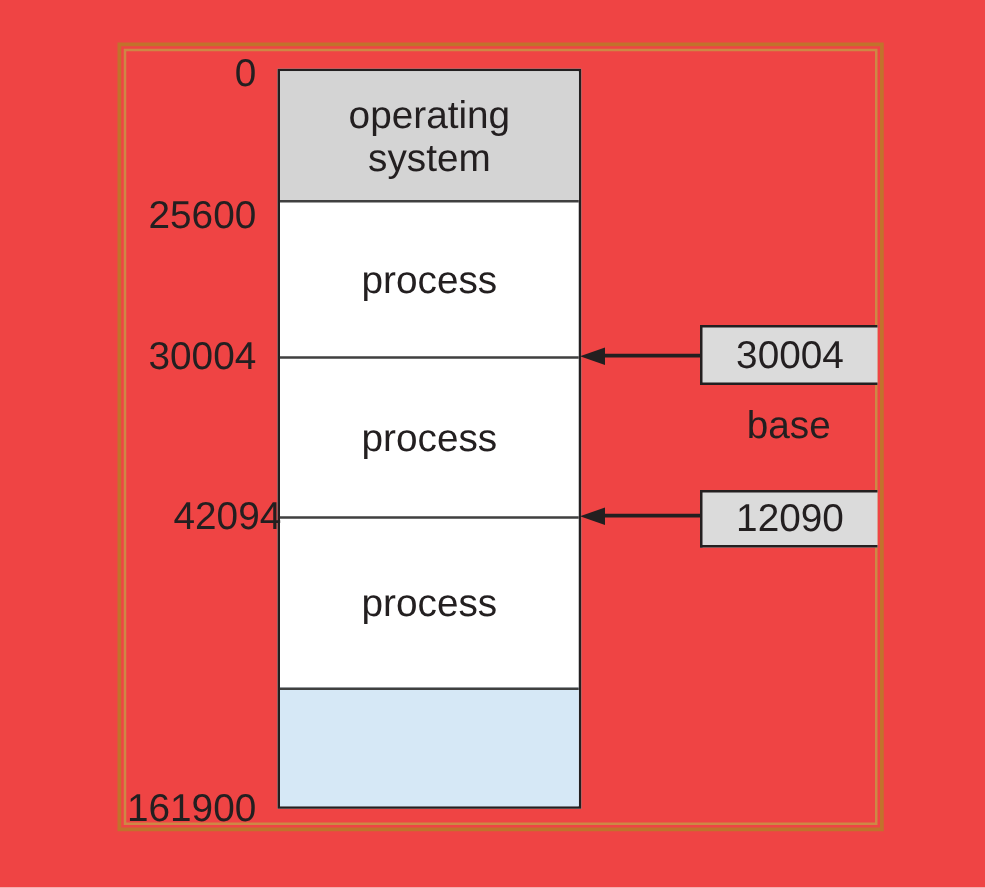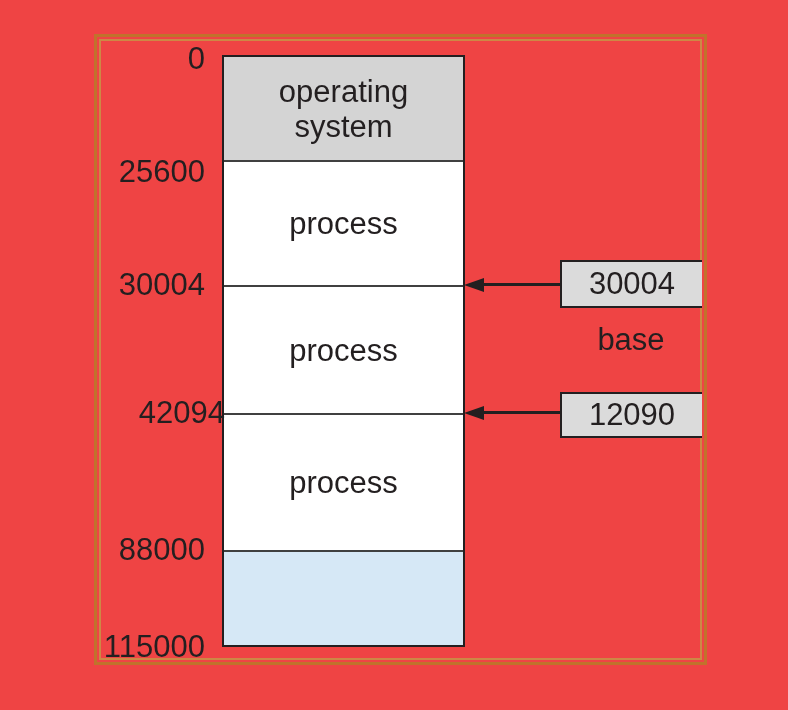"88000" div.addr { html: <div>88000</div> -> none }
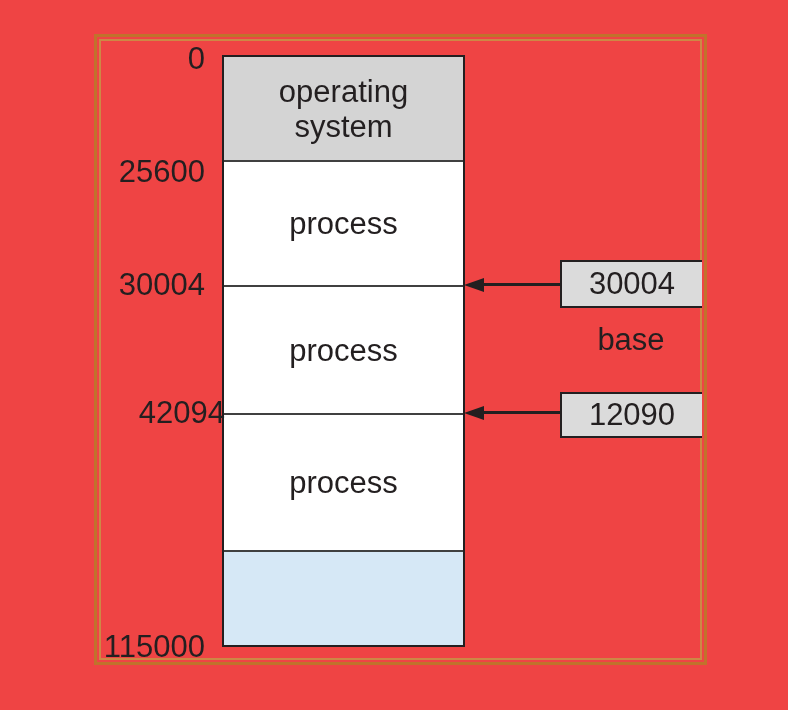"115000" div.addr { text: 115000 -> 161900 }
